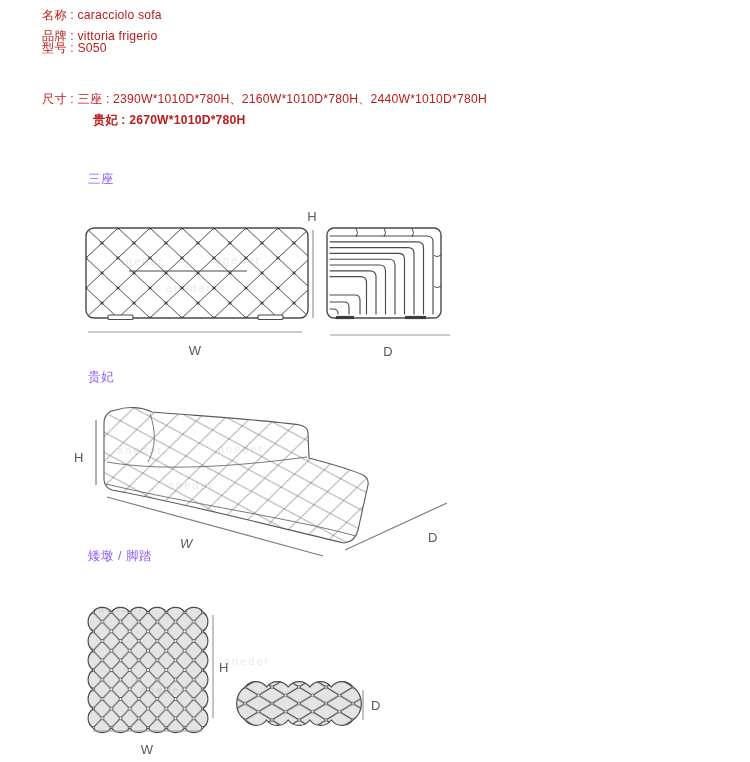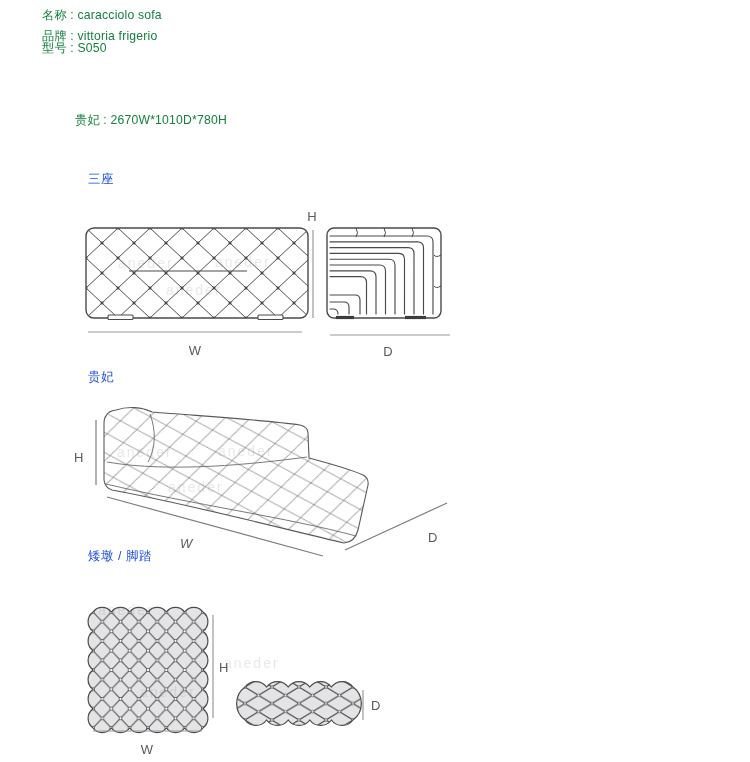"名称 : caracciolo sofa" .spec-line { color: #15803d -> #b91c1c }
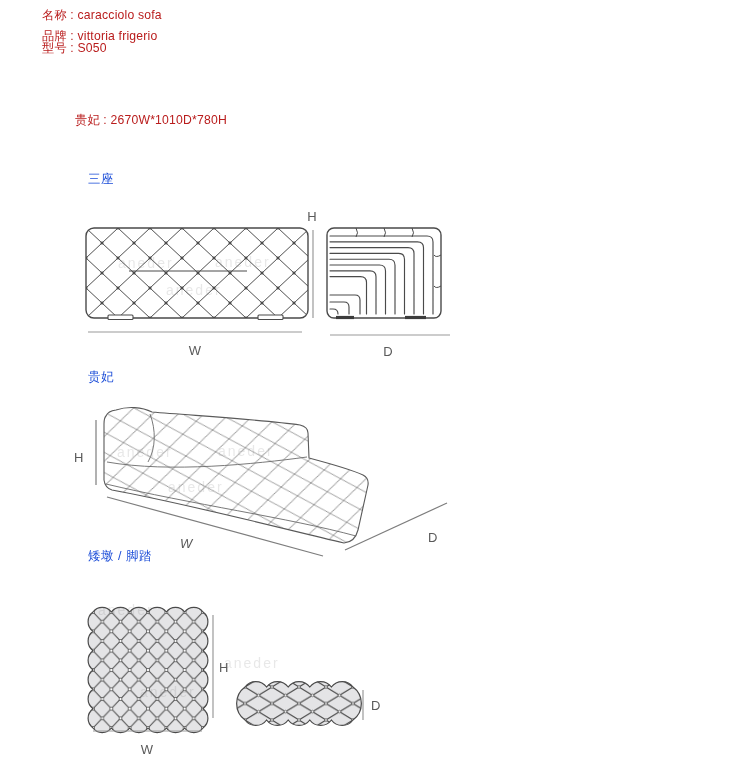"尺寸 : 三座 :" div.spec-line { html: none -> <div>尺寸 : 三座 : 2390W*1010D*780H、2160W*1010D*780H、2440W*1010D*780H</div> }
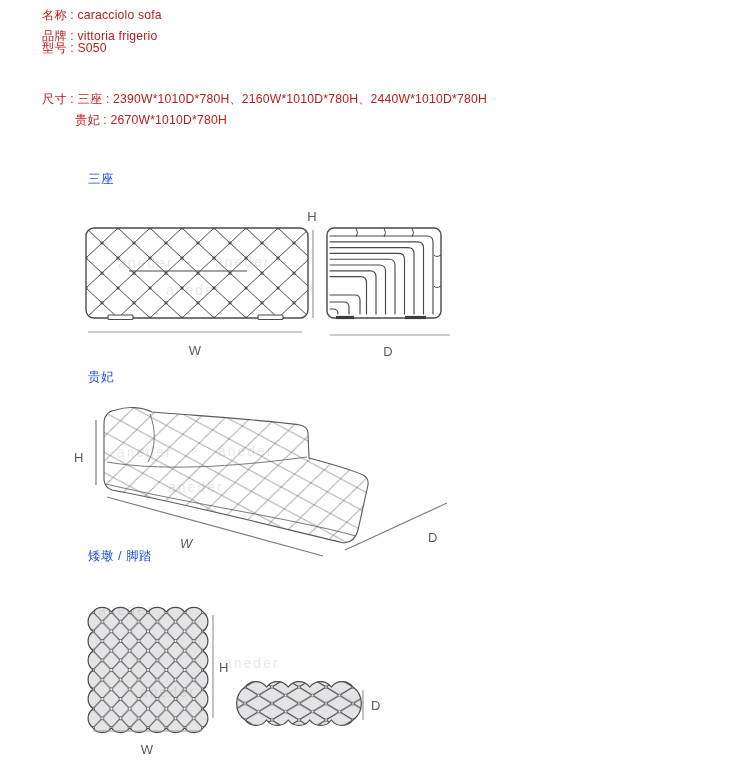"贵妃 : 2670W*1010D*780H" .spec-line.indent { font-weight: none -> bold; left: 75px -> 93px }
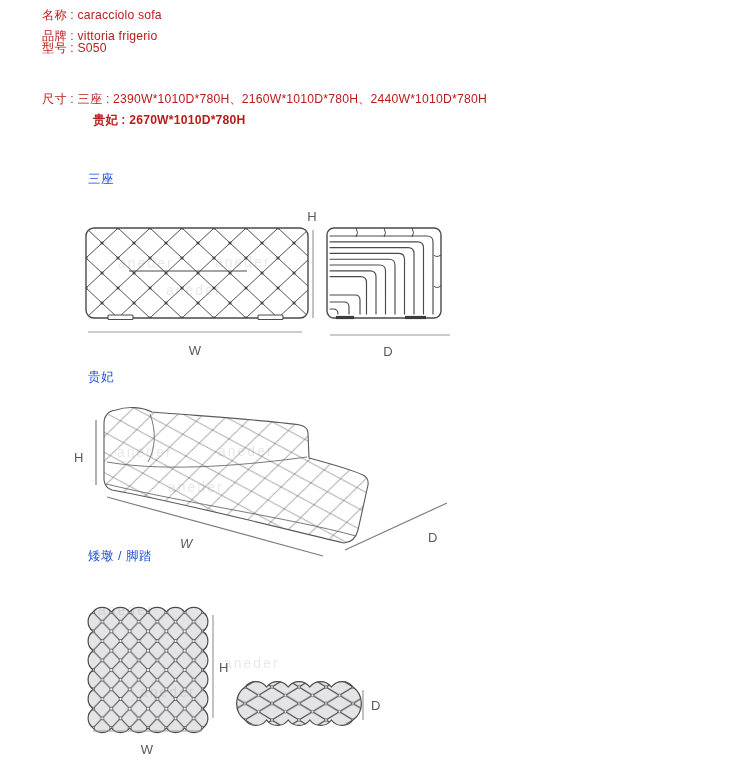"三座" .sec-title { color: #1d4ed8 -> #8b5cf6 }
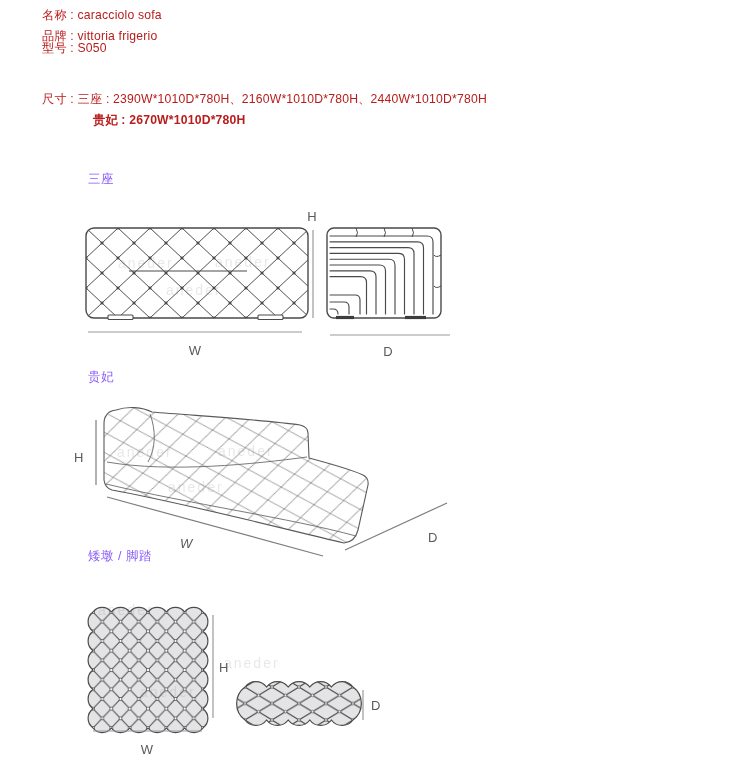"aneder" .wm { font-size: 14px -> 11px }
